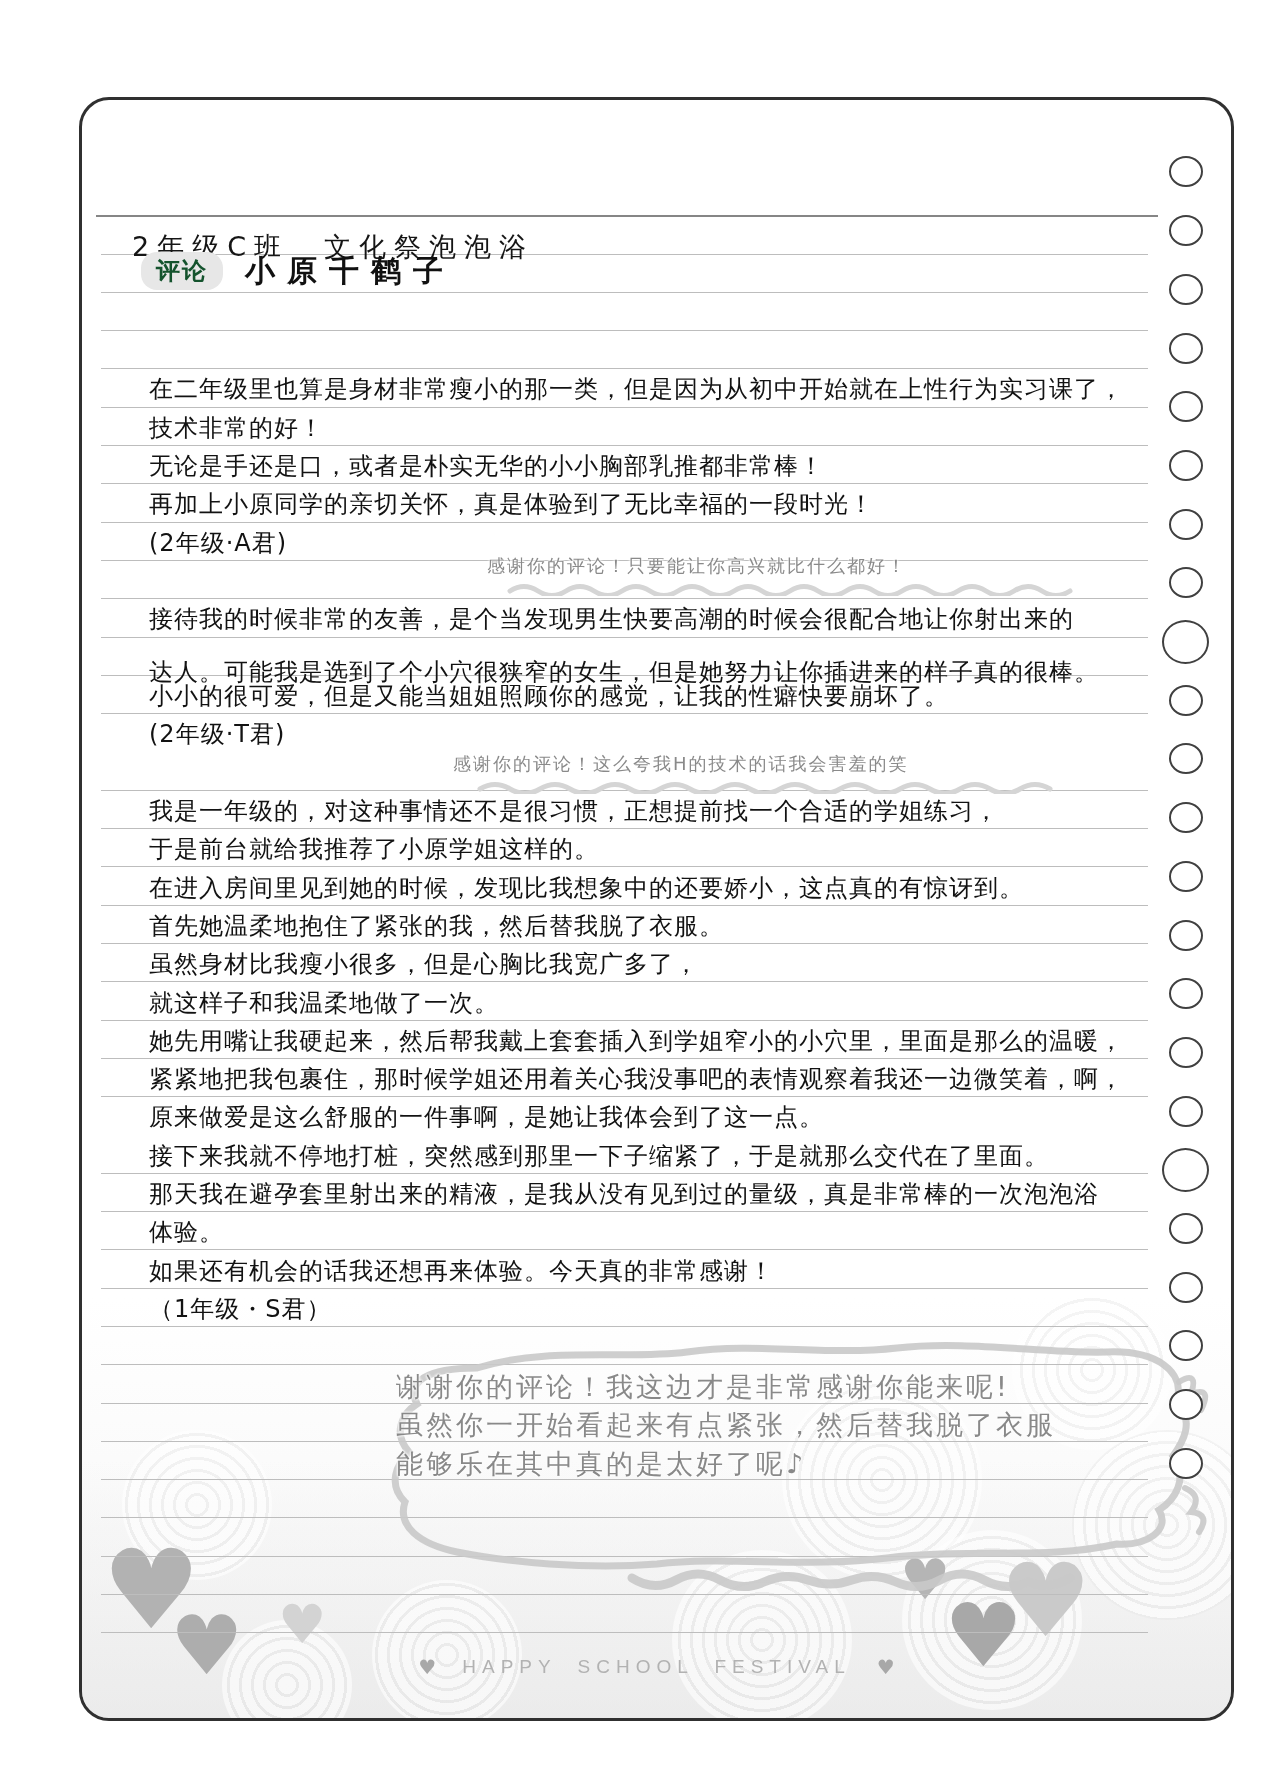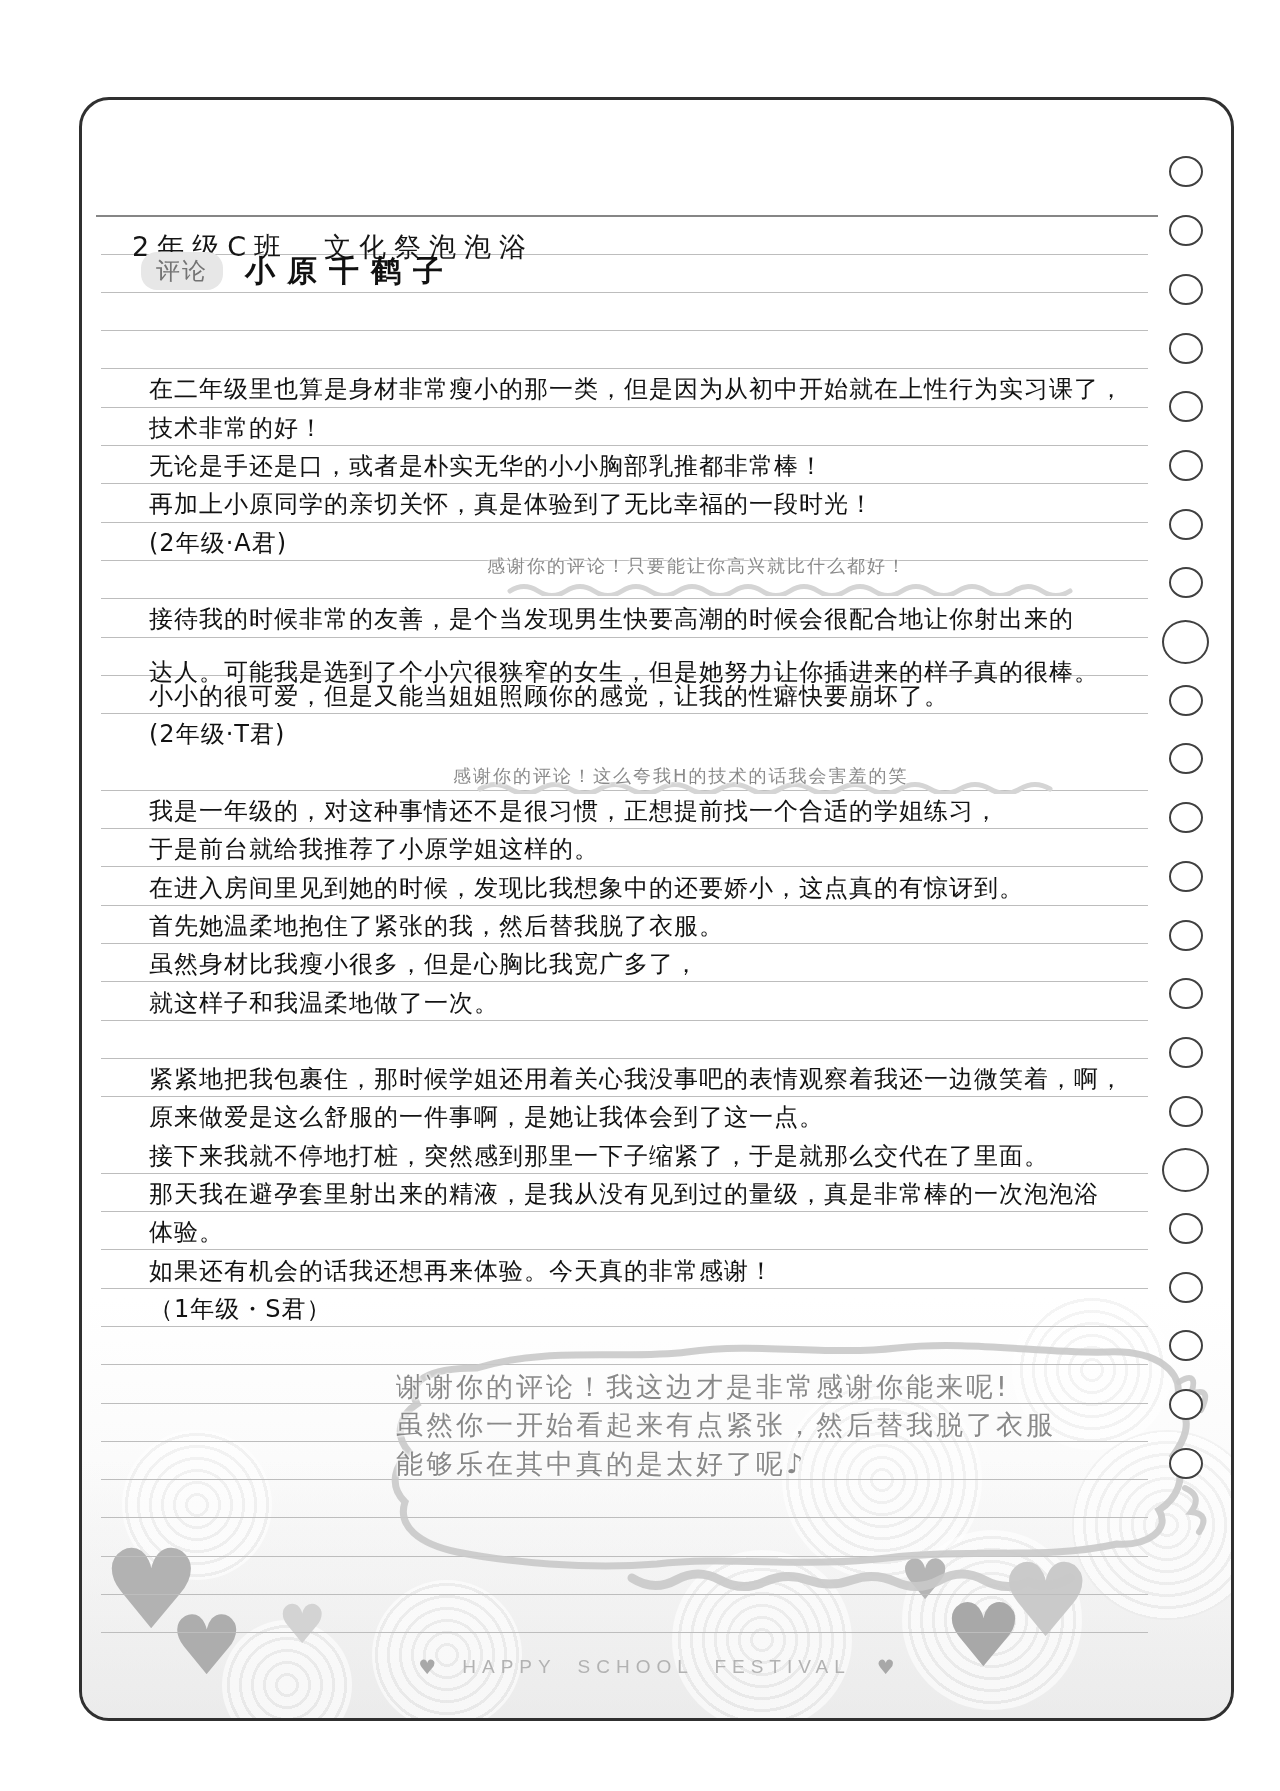"评论" .clabel { color: #737373 -> #14532d; font-weight: 400 -> 700 }
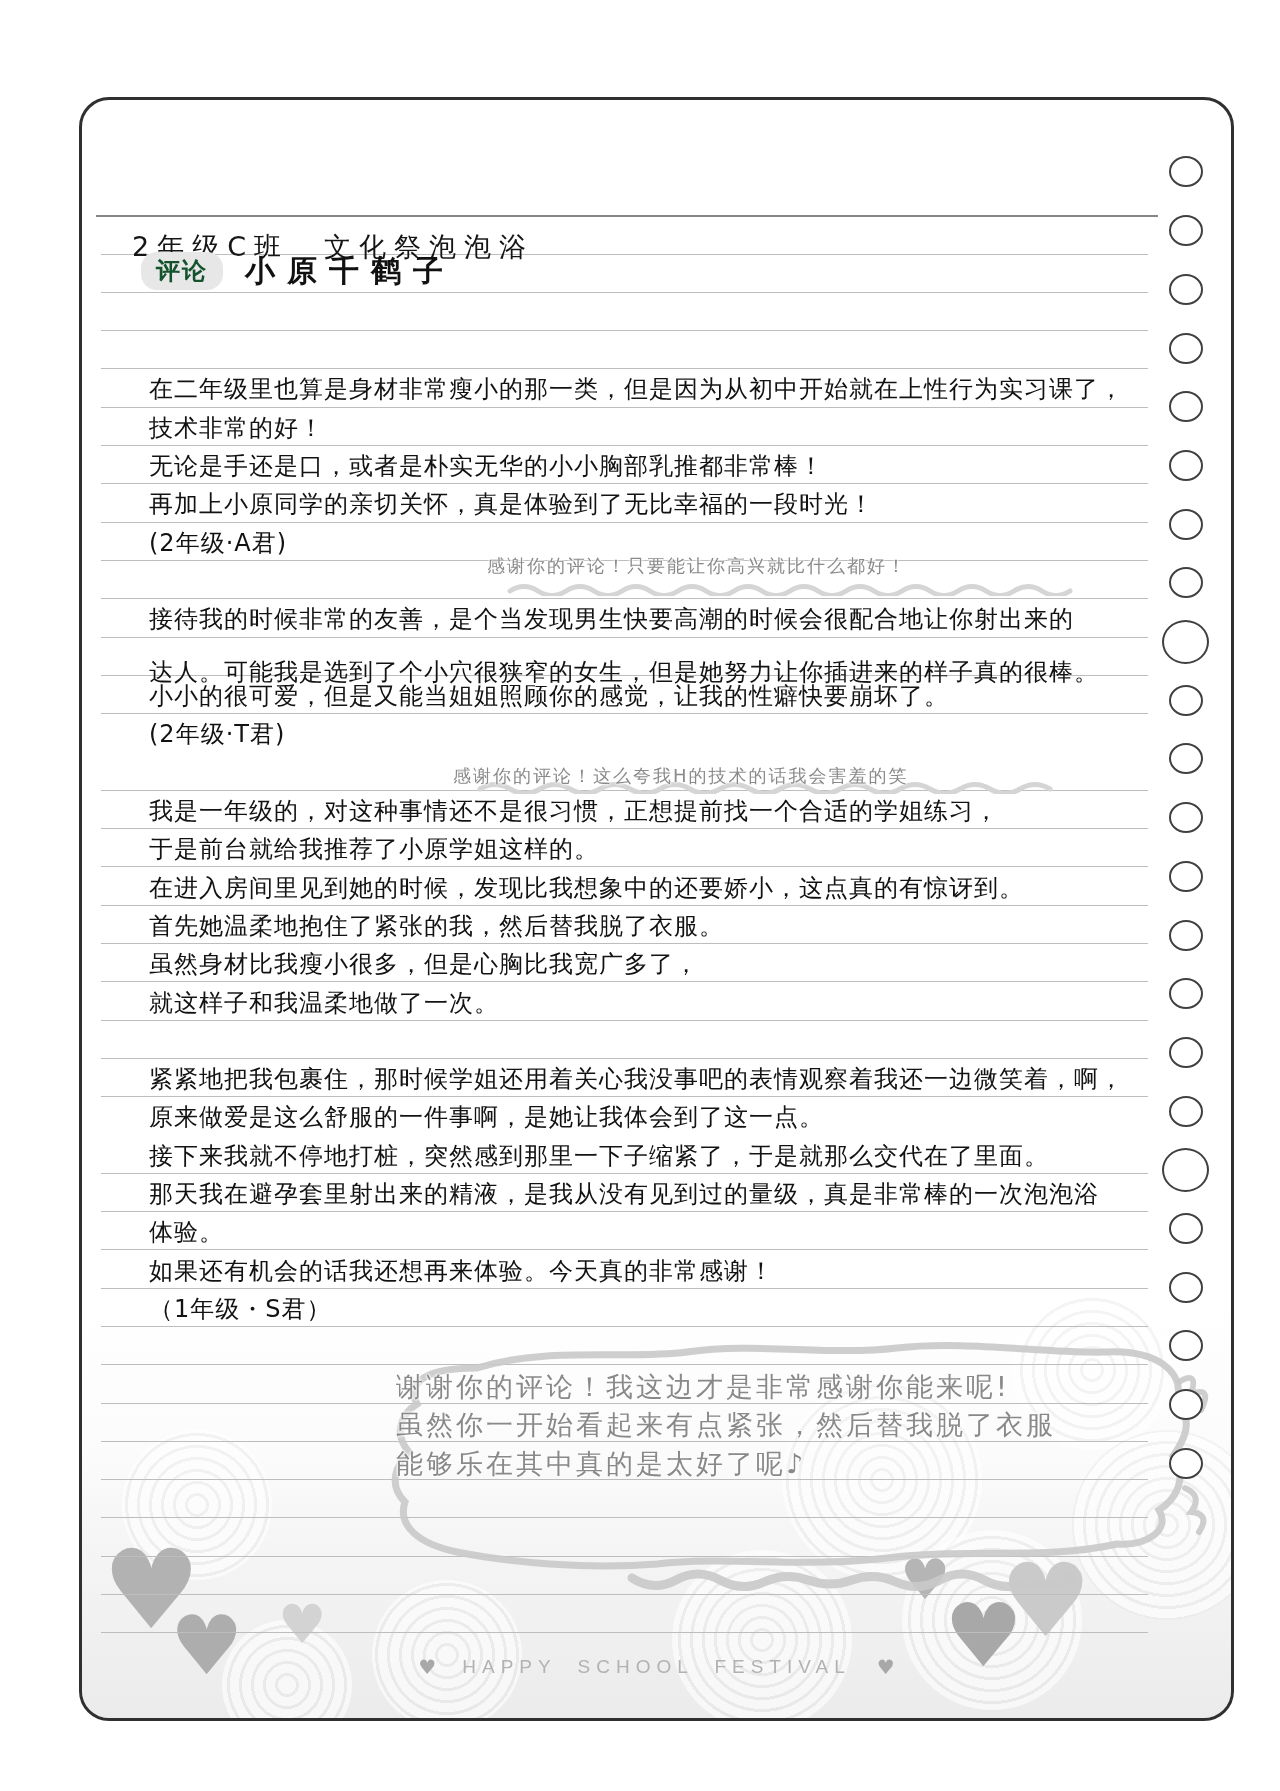"感谢你的评论！这么夸我H的技术的话我会害羞的笑" div.hand { margin-top: 12px -> none }
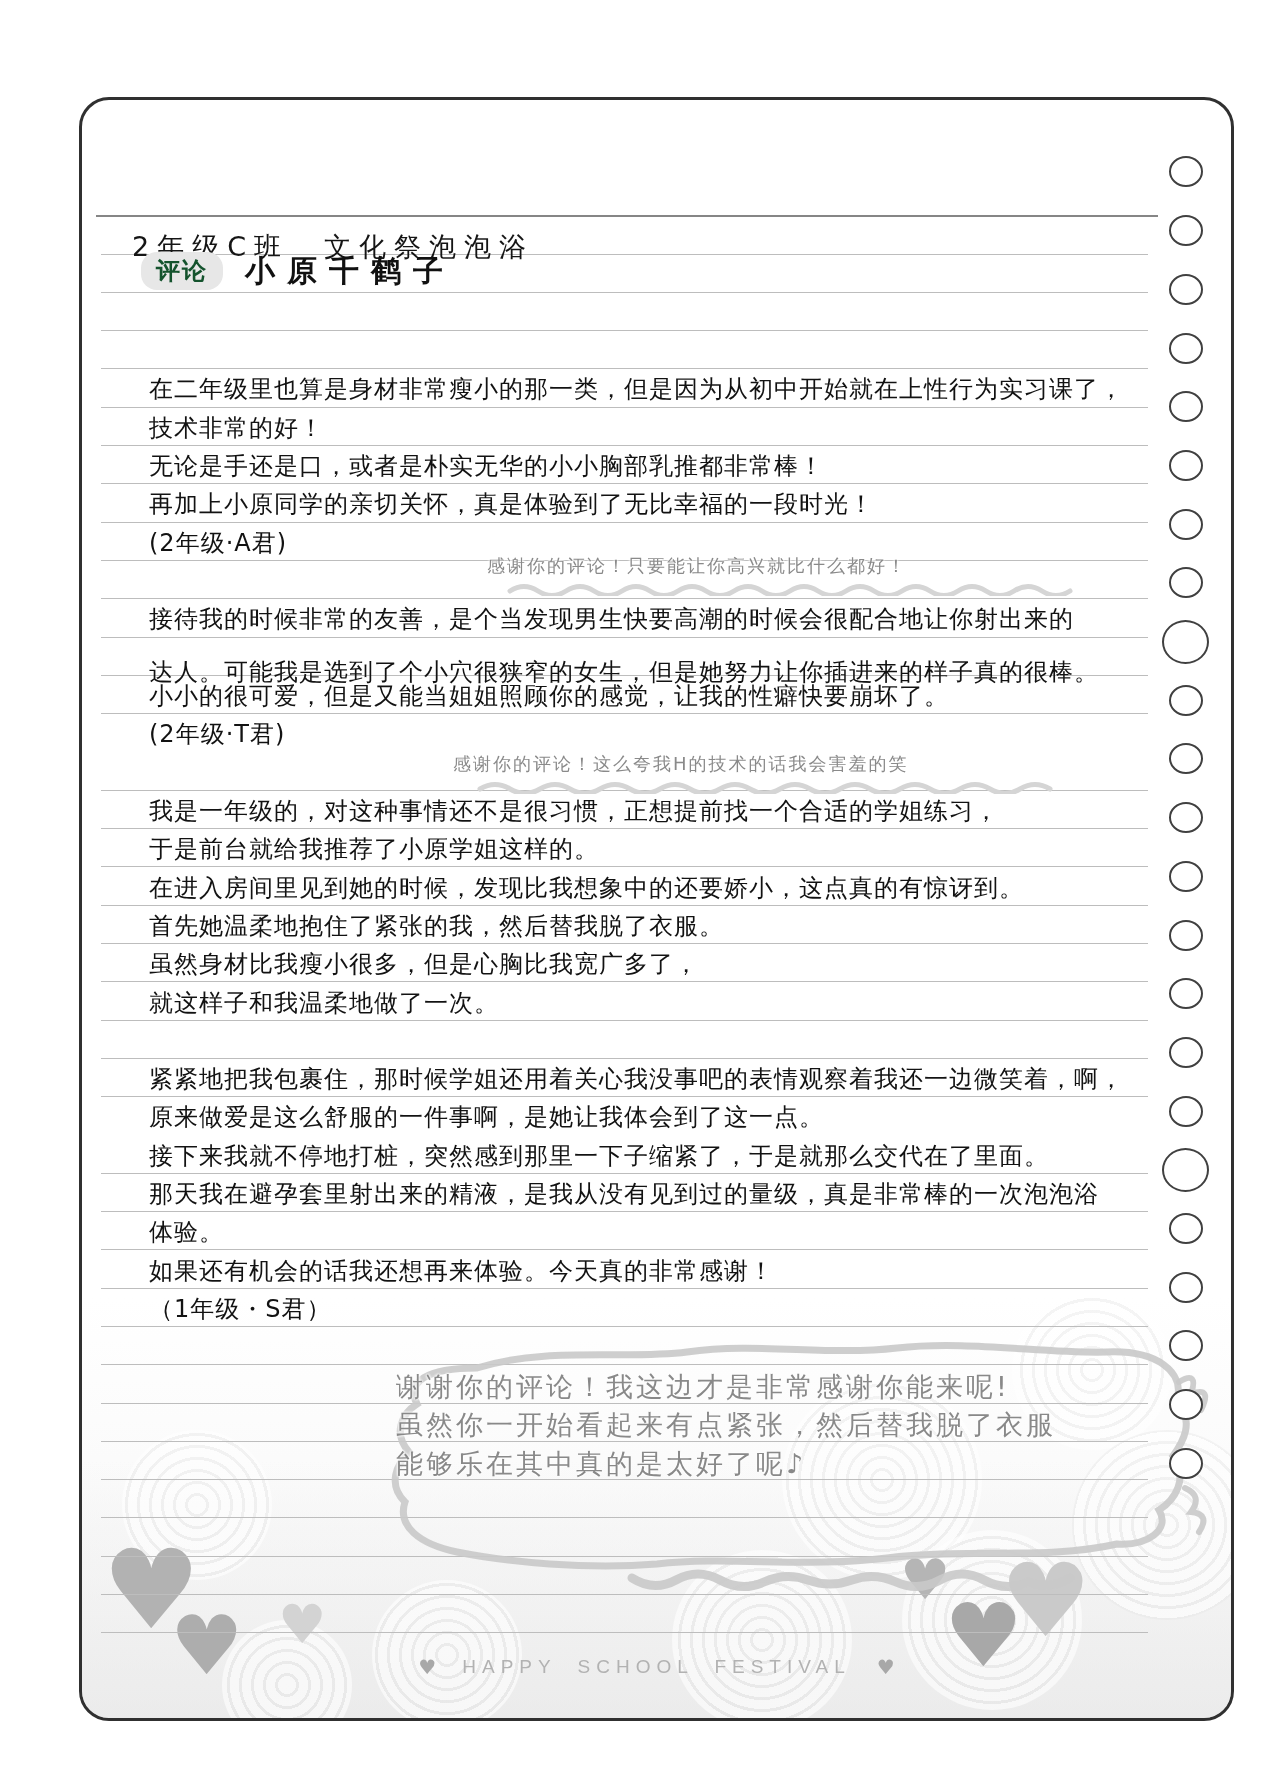"她先用嘴让我硬起来，然后帮我戴上套套插入到学姐窄小的小穴里，里面是那么的温暖，" div.bl { html: none -> <div>她先用嘴让我硬起来，然后帮我戴上套套插入到学姐窄小的小穴里，里面是那么的温暖，</div> }
